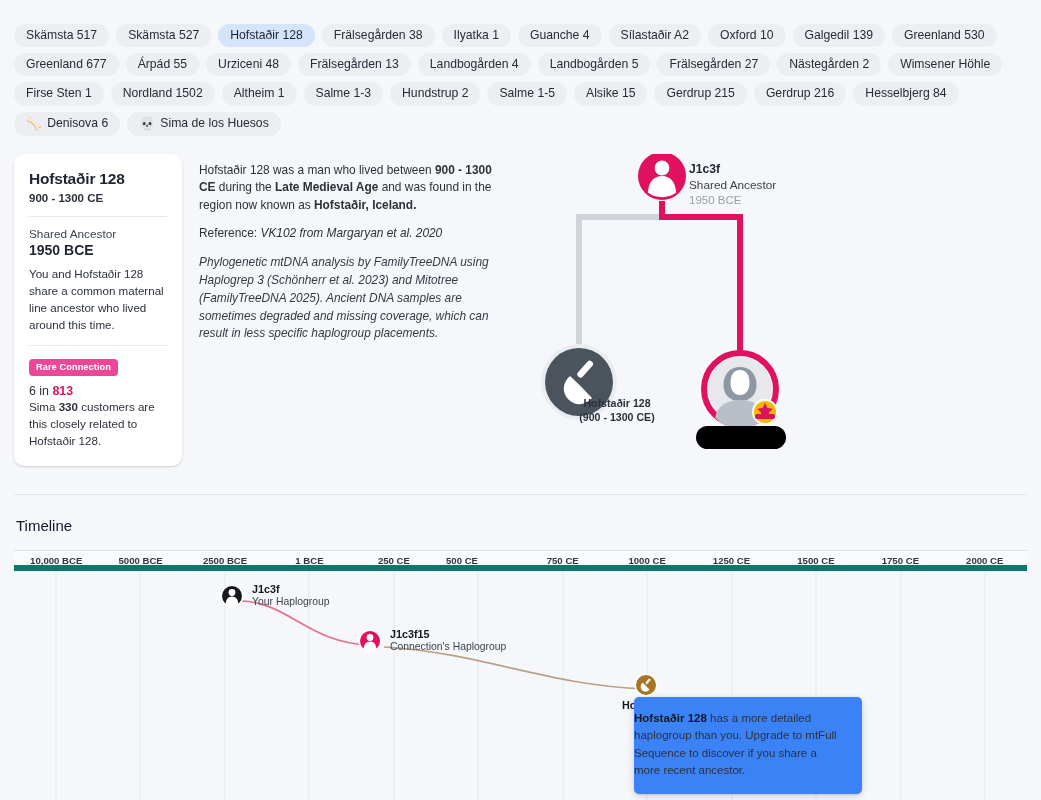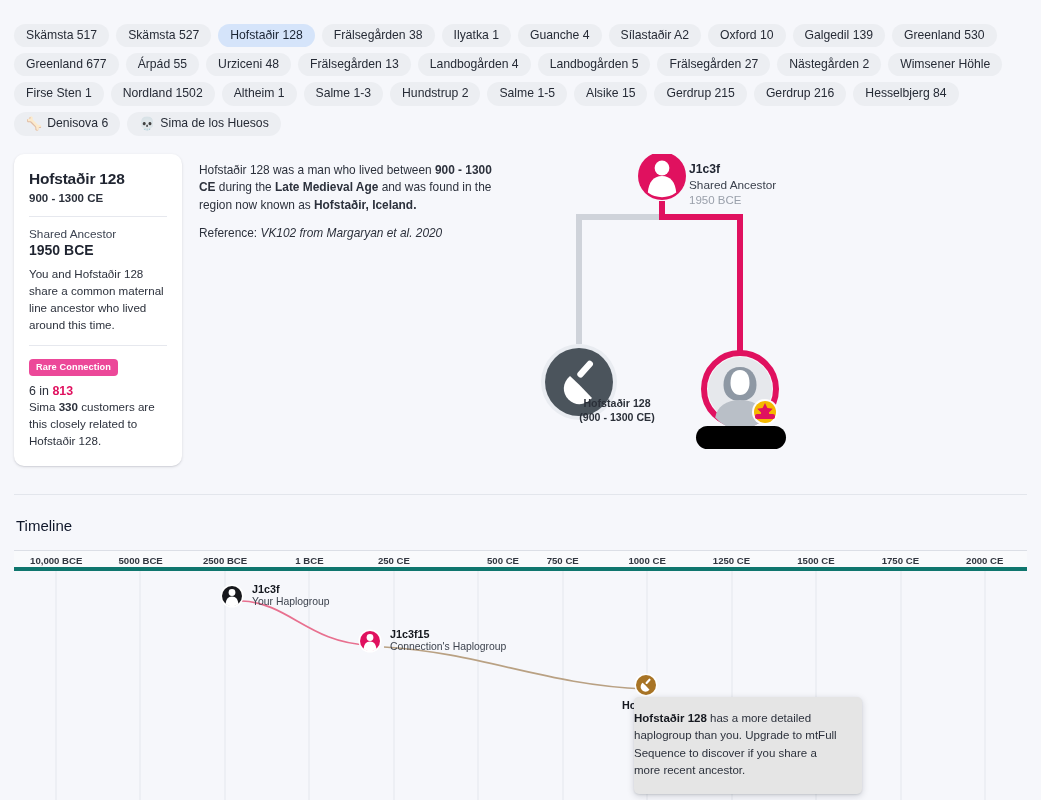"Phylogenetic mtDNA analysis by" p.note { html: none -> <p>Phylogenetic mtDNA analysis by FamilyTreeDNA using Haplogrep 3 (Schönherr et al. 2023) and Mitotree (FamilyTreeDNA 2025). Ancient DNA samples are sometimes degraded and missing coverage, which can result in less specific haplogroup placements.</p> }
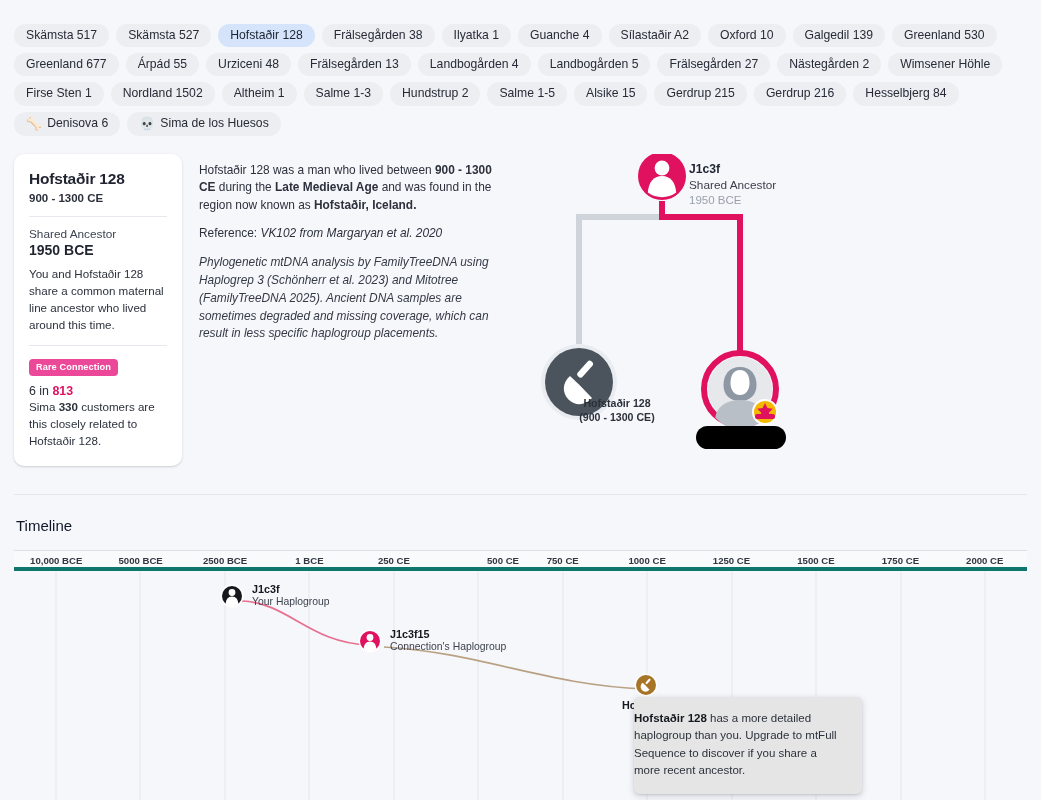"10,000 BCE" #axis { border-bottom: 4px solid #0f766e -> 6px solid #0f766e }
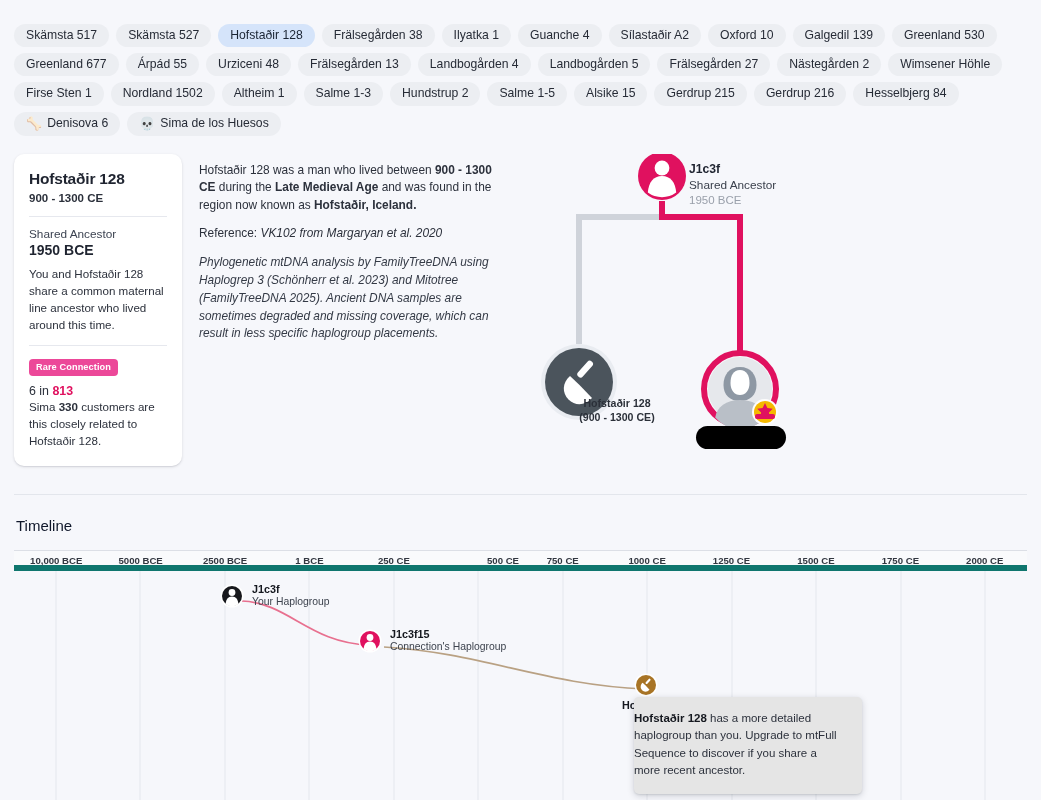"500 CE" div.tick-label { left: 489px -> 448px }
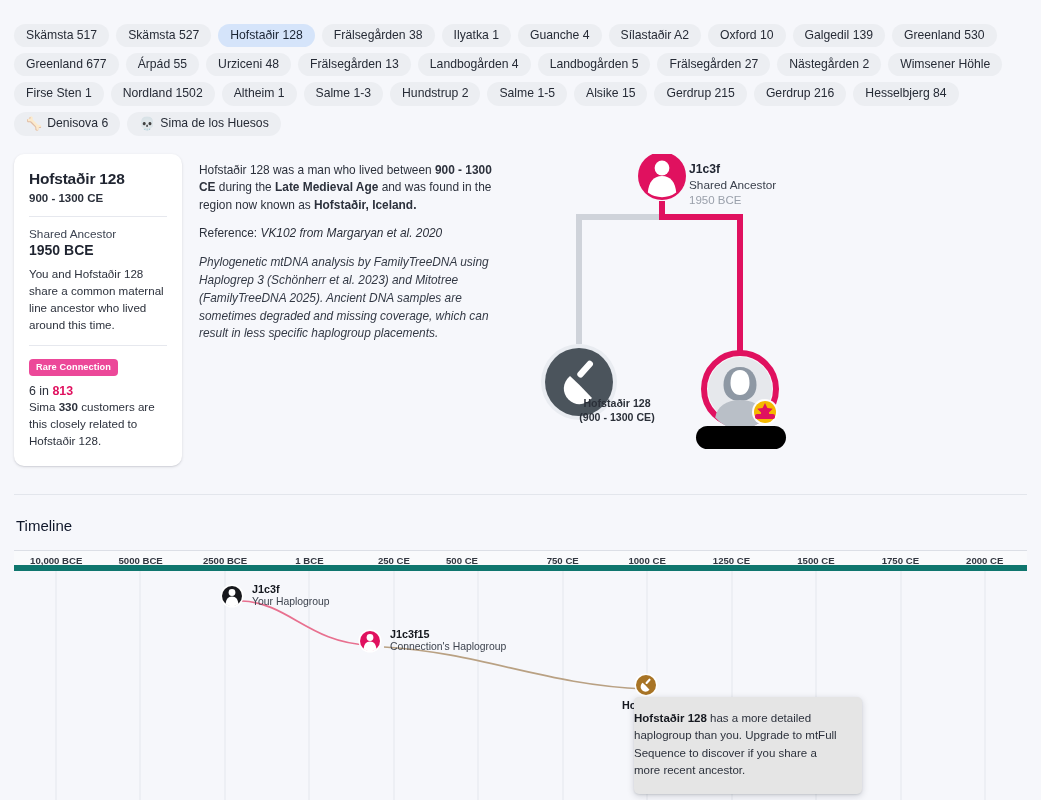"Hofstaðir 128 has a more" #tooltip { background: #e5e5e5 -> #3b82f6 }
